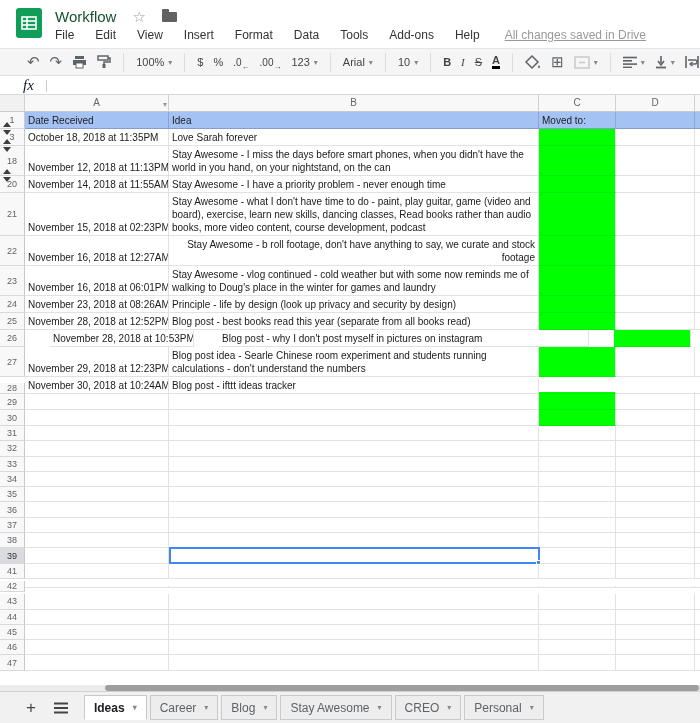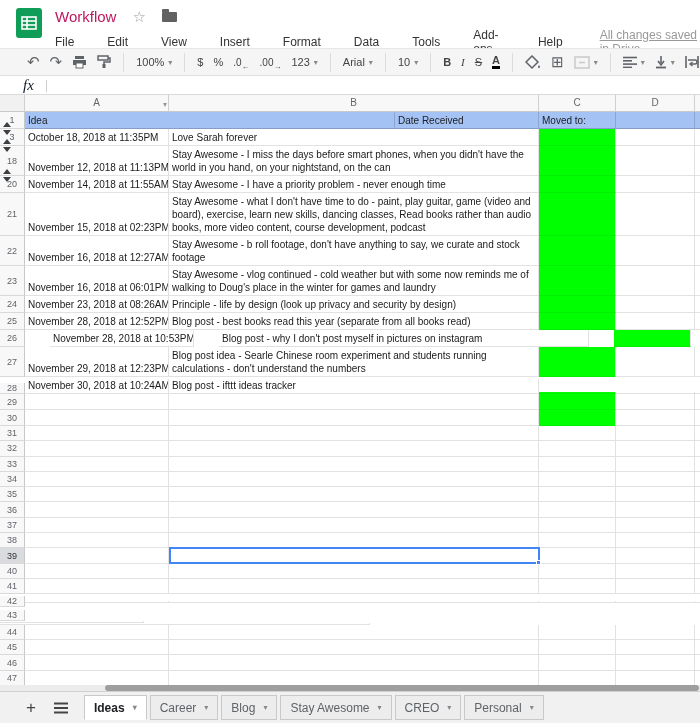"Workflow" .doc-title { color: #be185d -> #14532d }
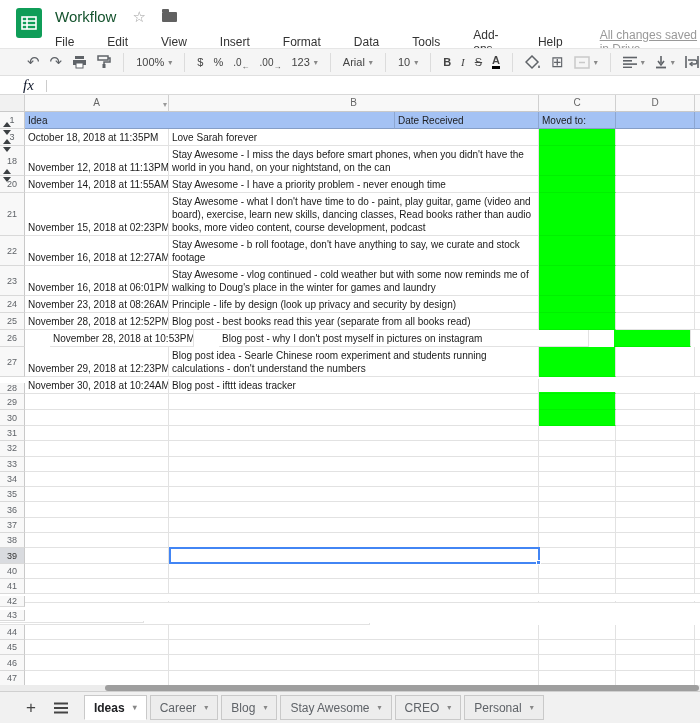"File" .menu-row { gap: 33px -> 21px }
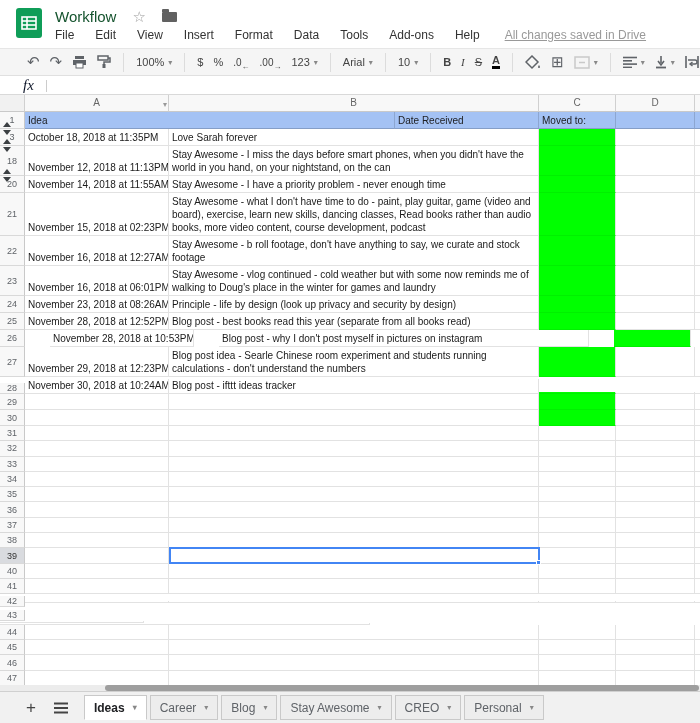"Idea" div.cell { order: before "Date Received" -> after "Date Received" }
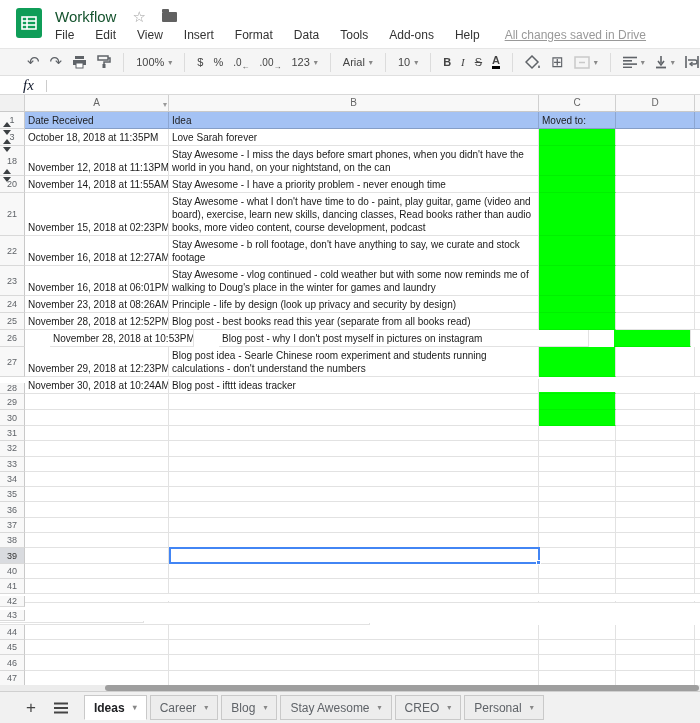"22" div.row { text-align: none -> right }
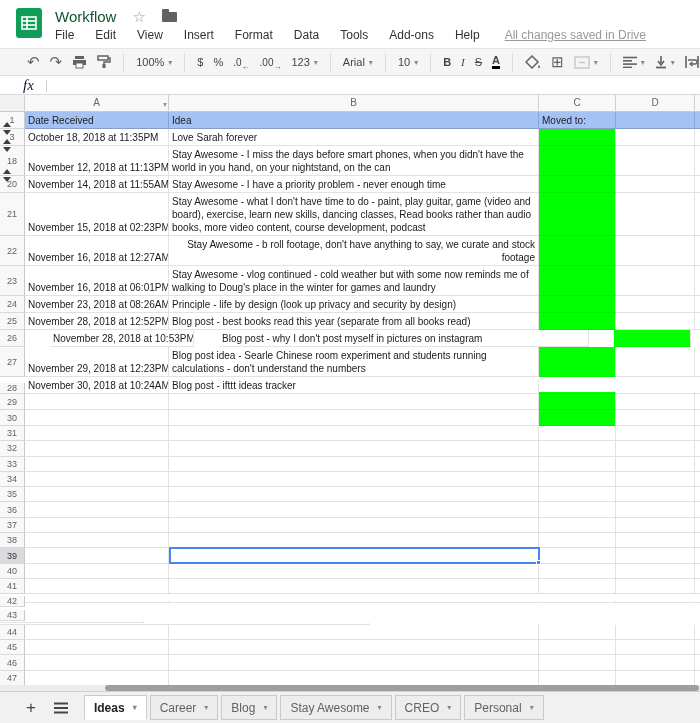"40" div.row { html: <div> <div>40</div> <div></div> <div></div> <div></div> <div></div> <div></div> </div> -> none }
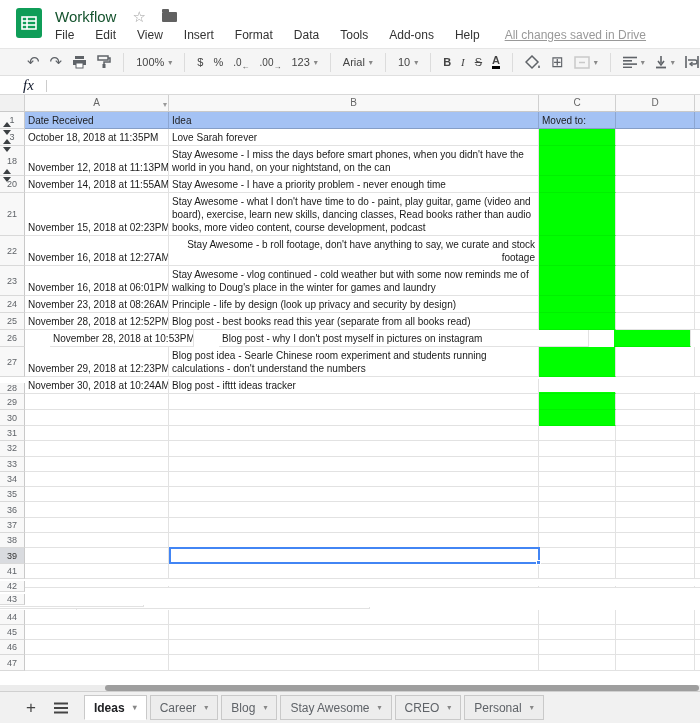"43" div.row { flex-direction: column -> none }
